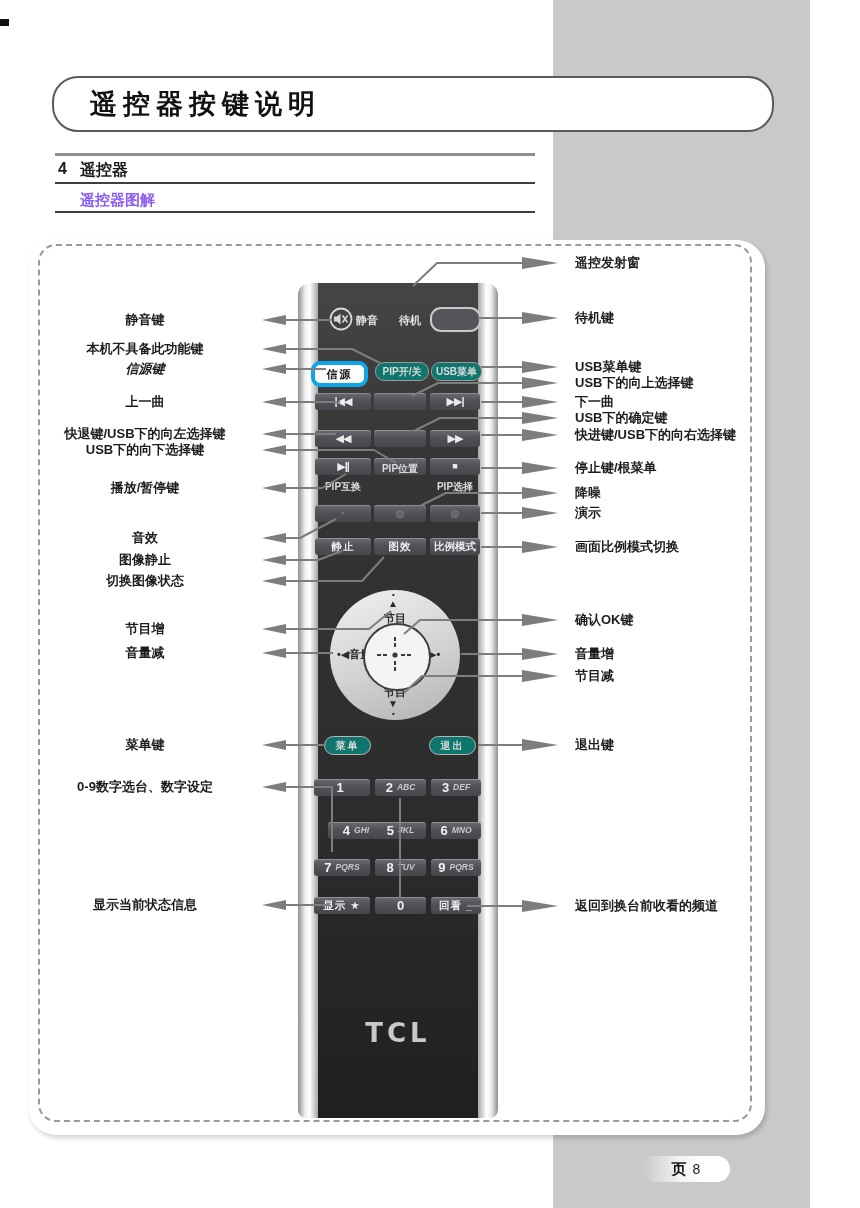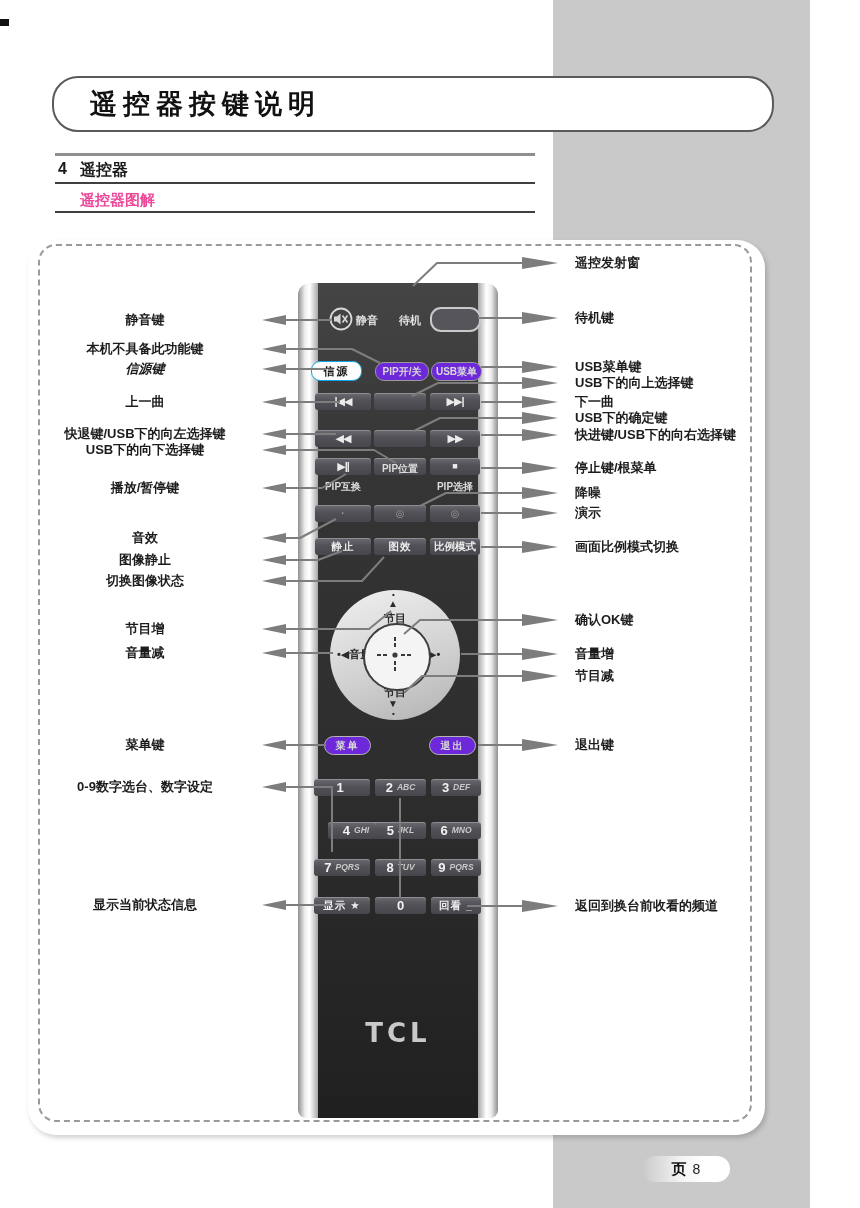"遥控器图解" .subsec-title { color: #ec4899 -> #8b5cf6 }
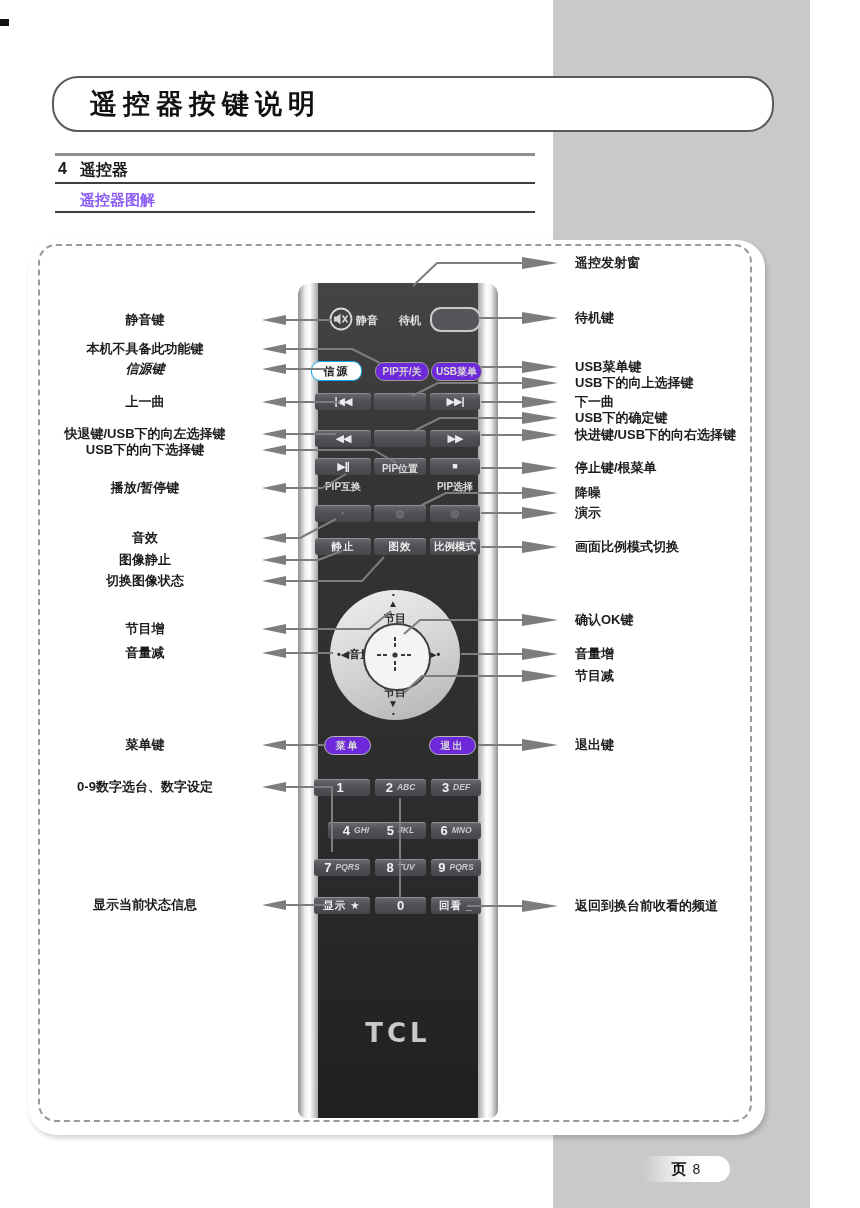"信源" .src-pill { border: 1px solid #0ea5e9 -> 4px solid #0ea5e9 }
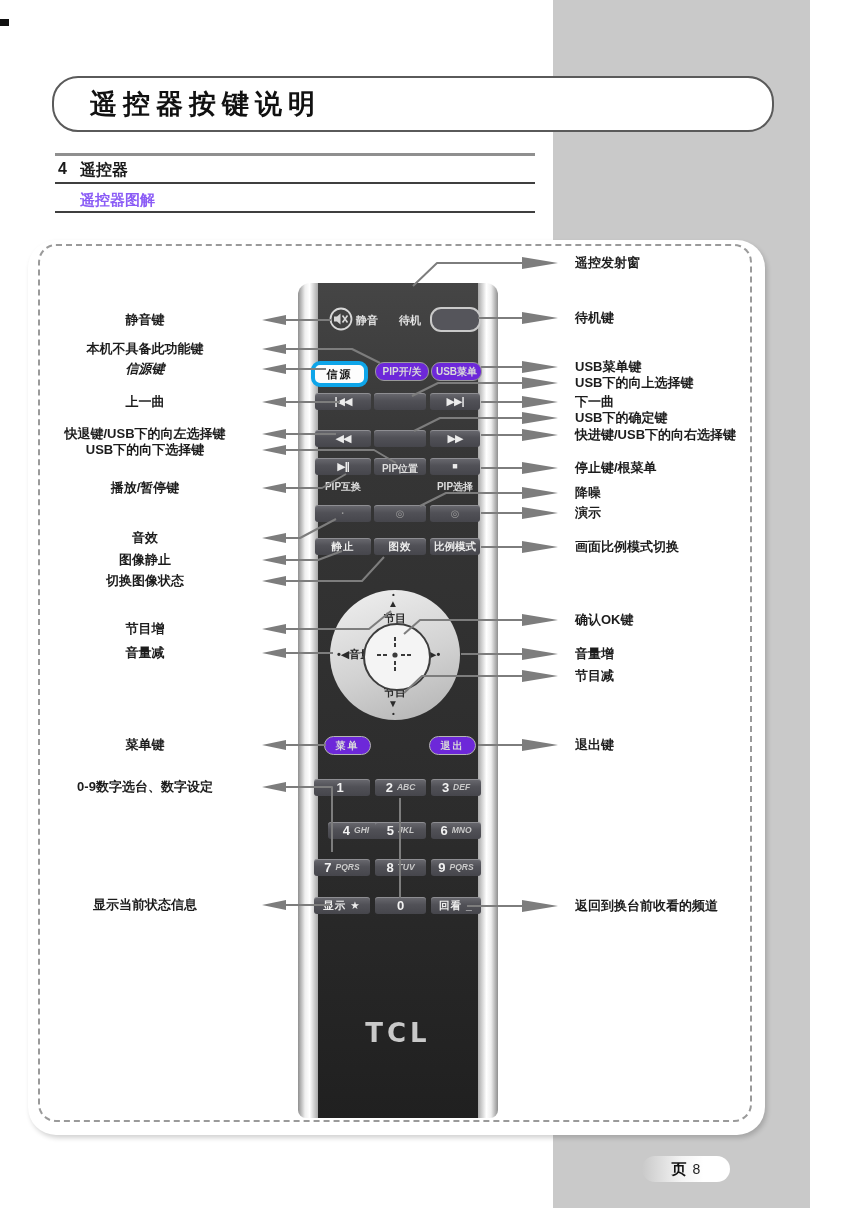"PIP开/关" .pill-s { background: #6d28d9 -> #0f766e }
